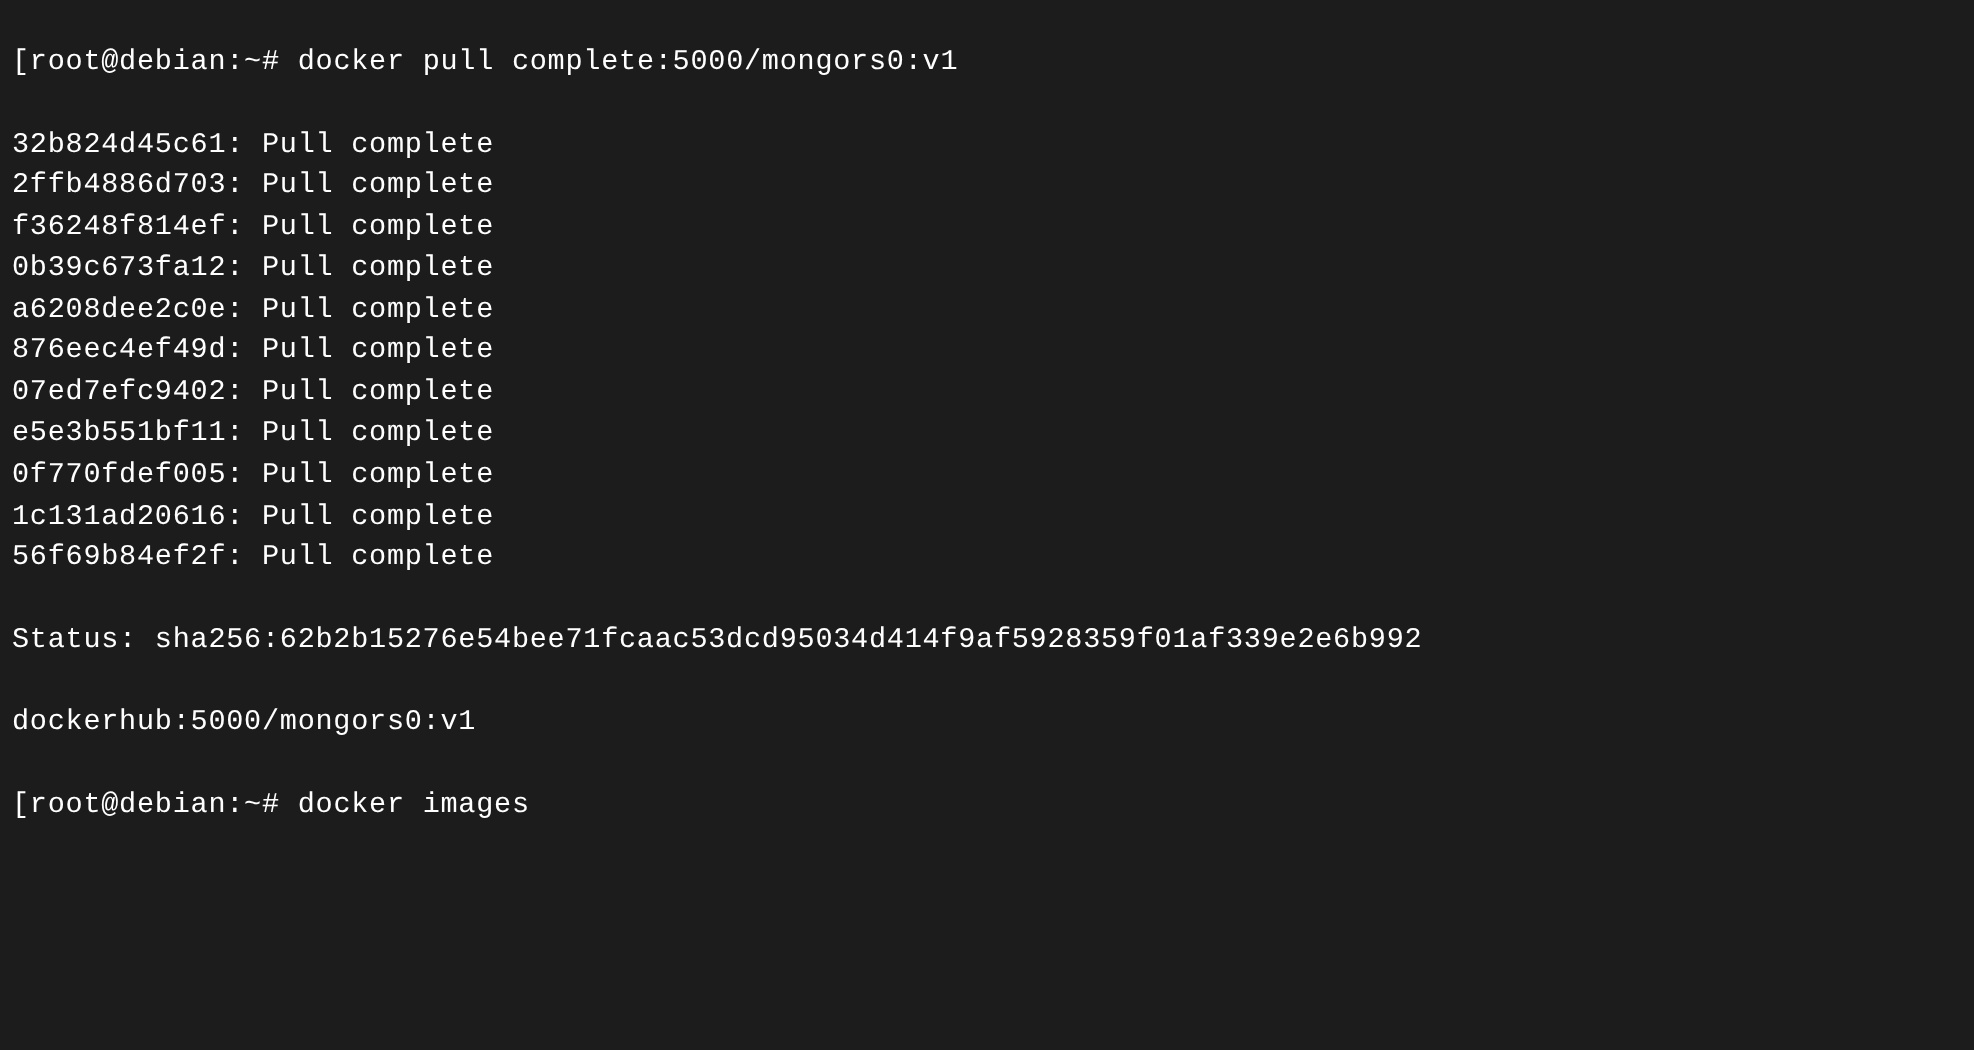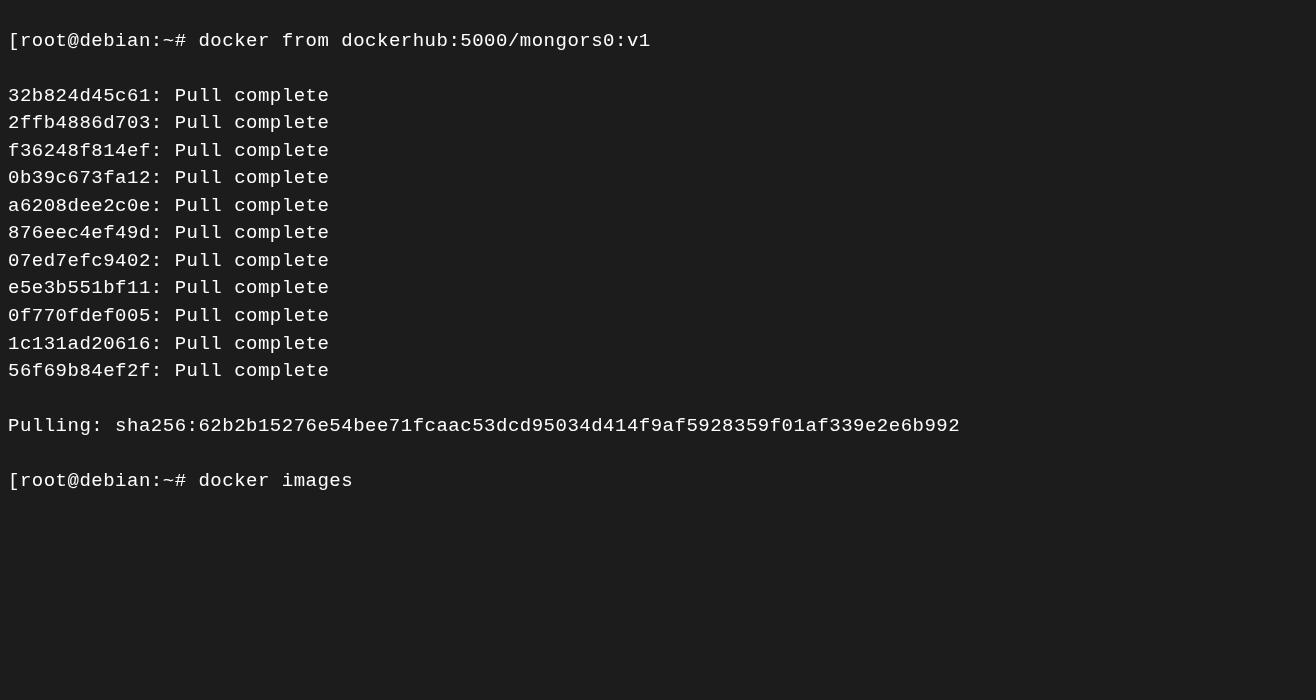"docker from dockerhub:5000/mongors0:v1" span { text: from dockerhub:5000/mongors0:v1 -> pull complete:5000/mongors0:v1 }
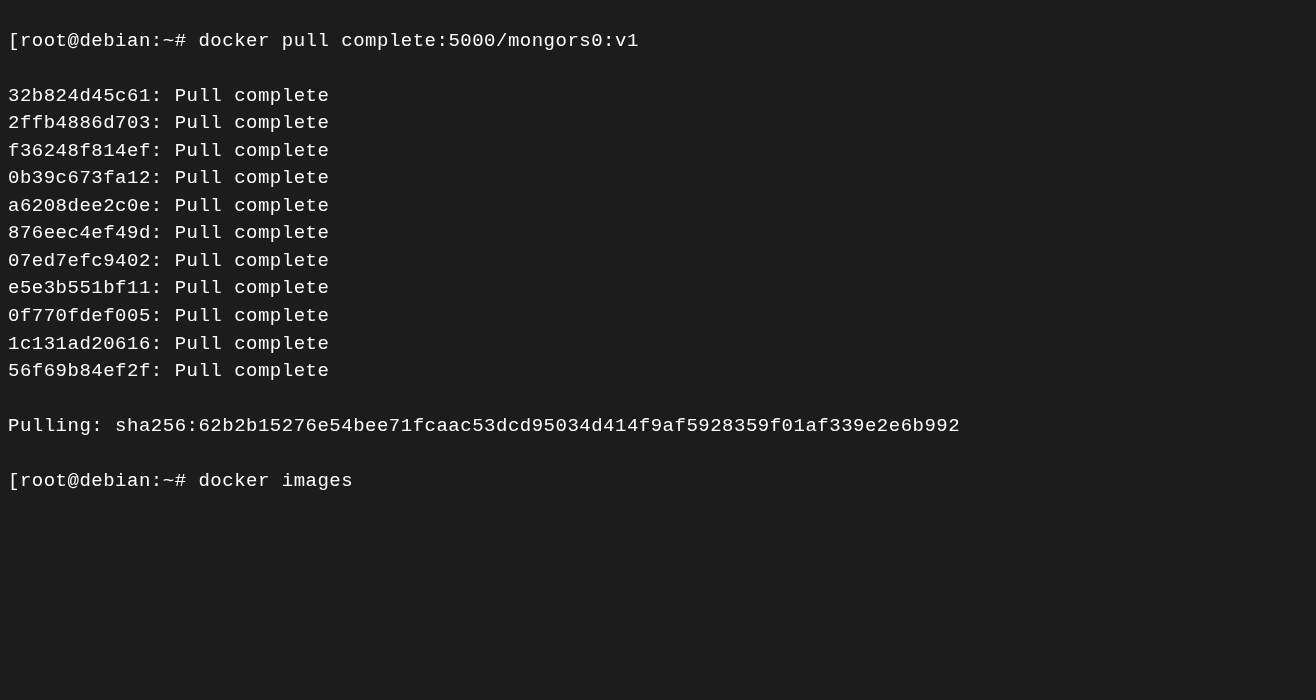"Pulling:" span.line { text: Pulling -> Status }
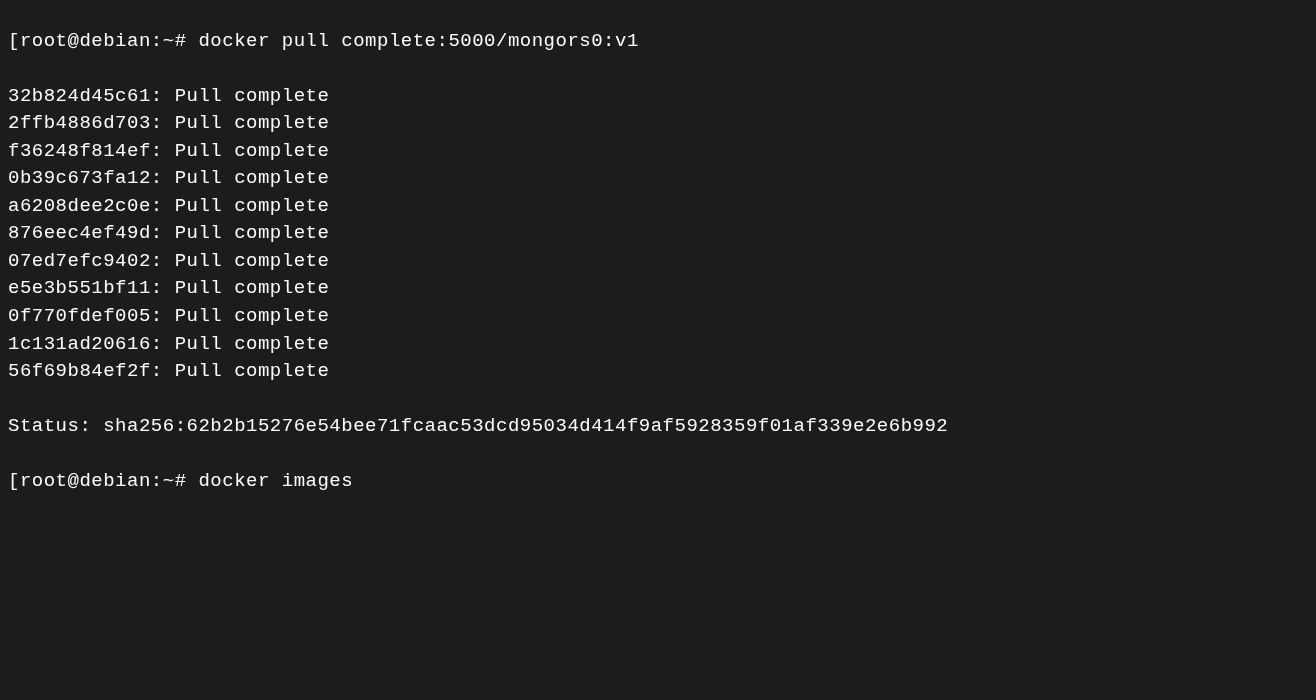"dockerhub:5000/mongors0:v1" span.line { html: none -> <span>dockerhub:5000/mongors0:v1</span> }
